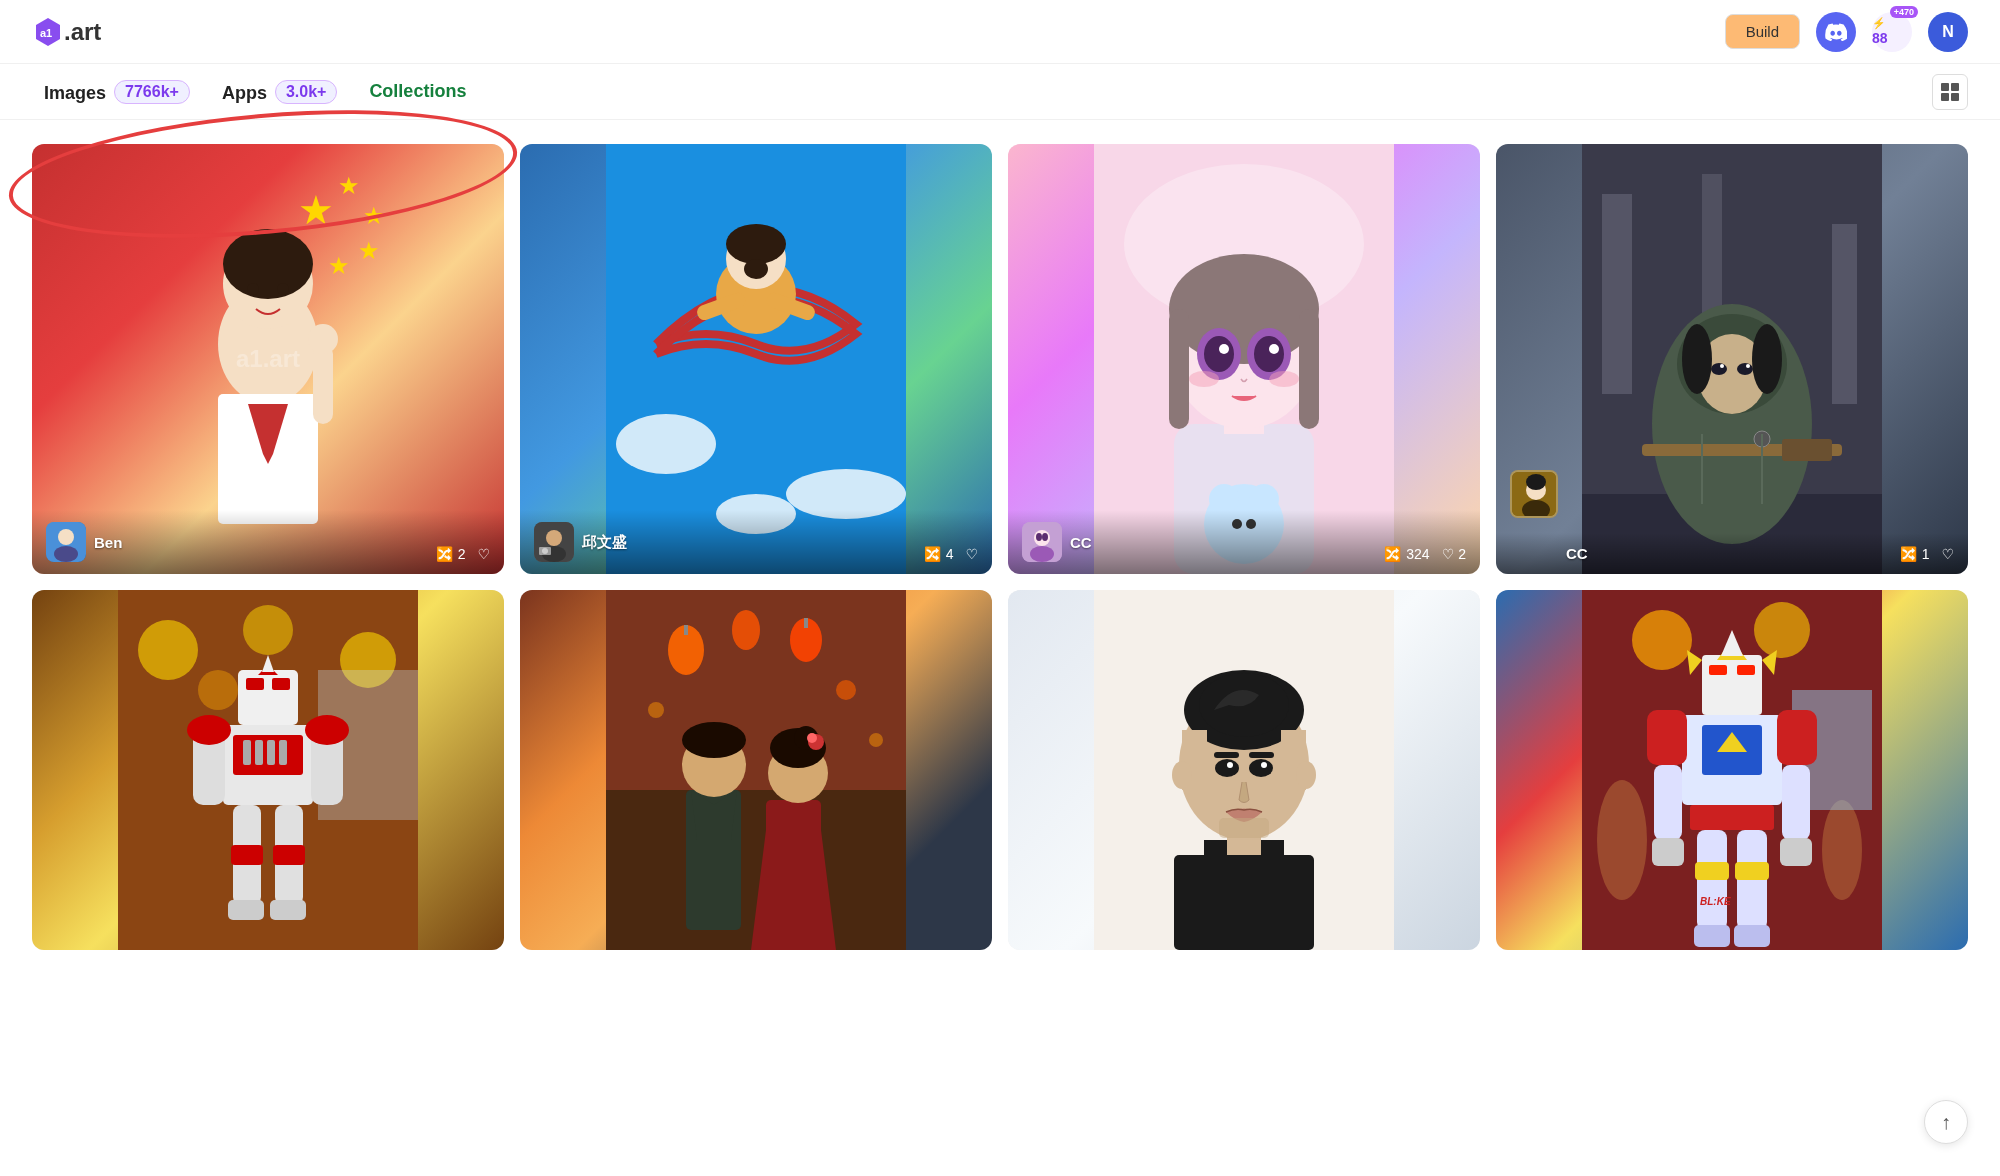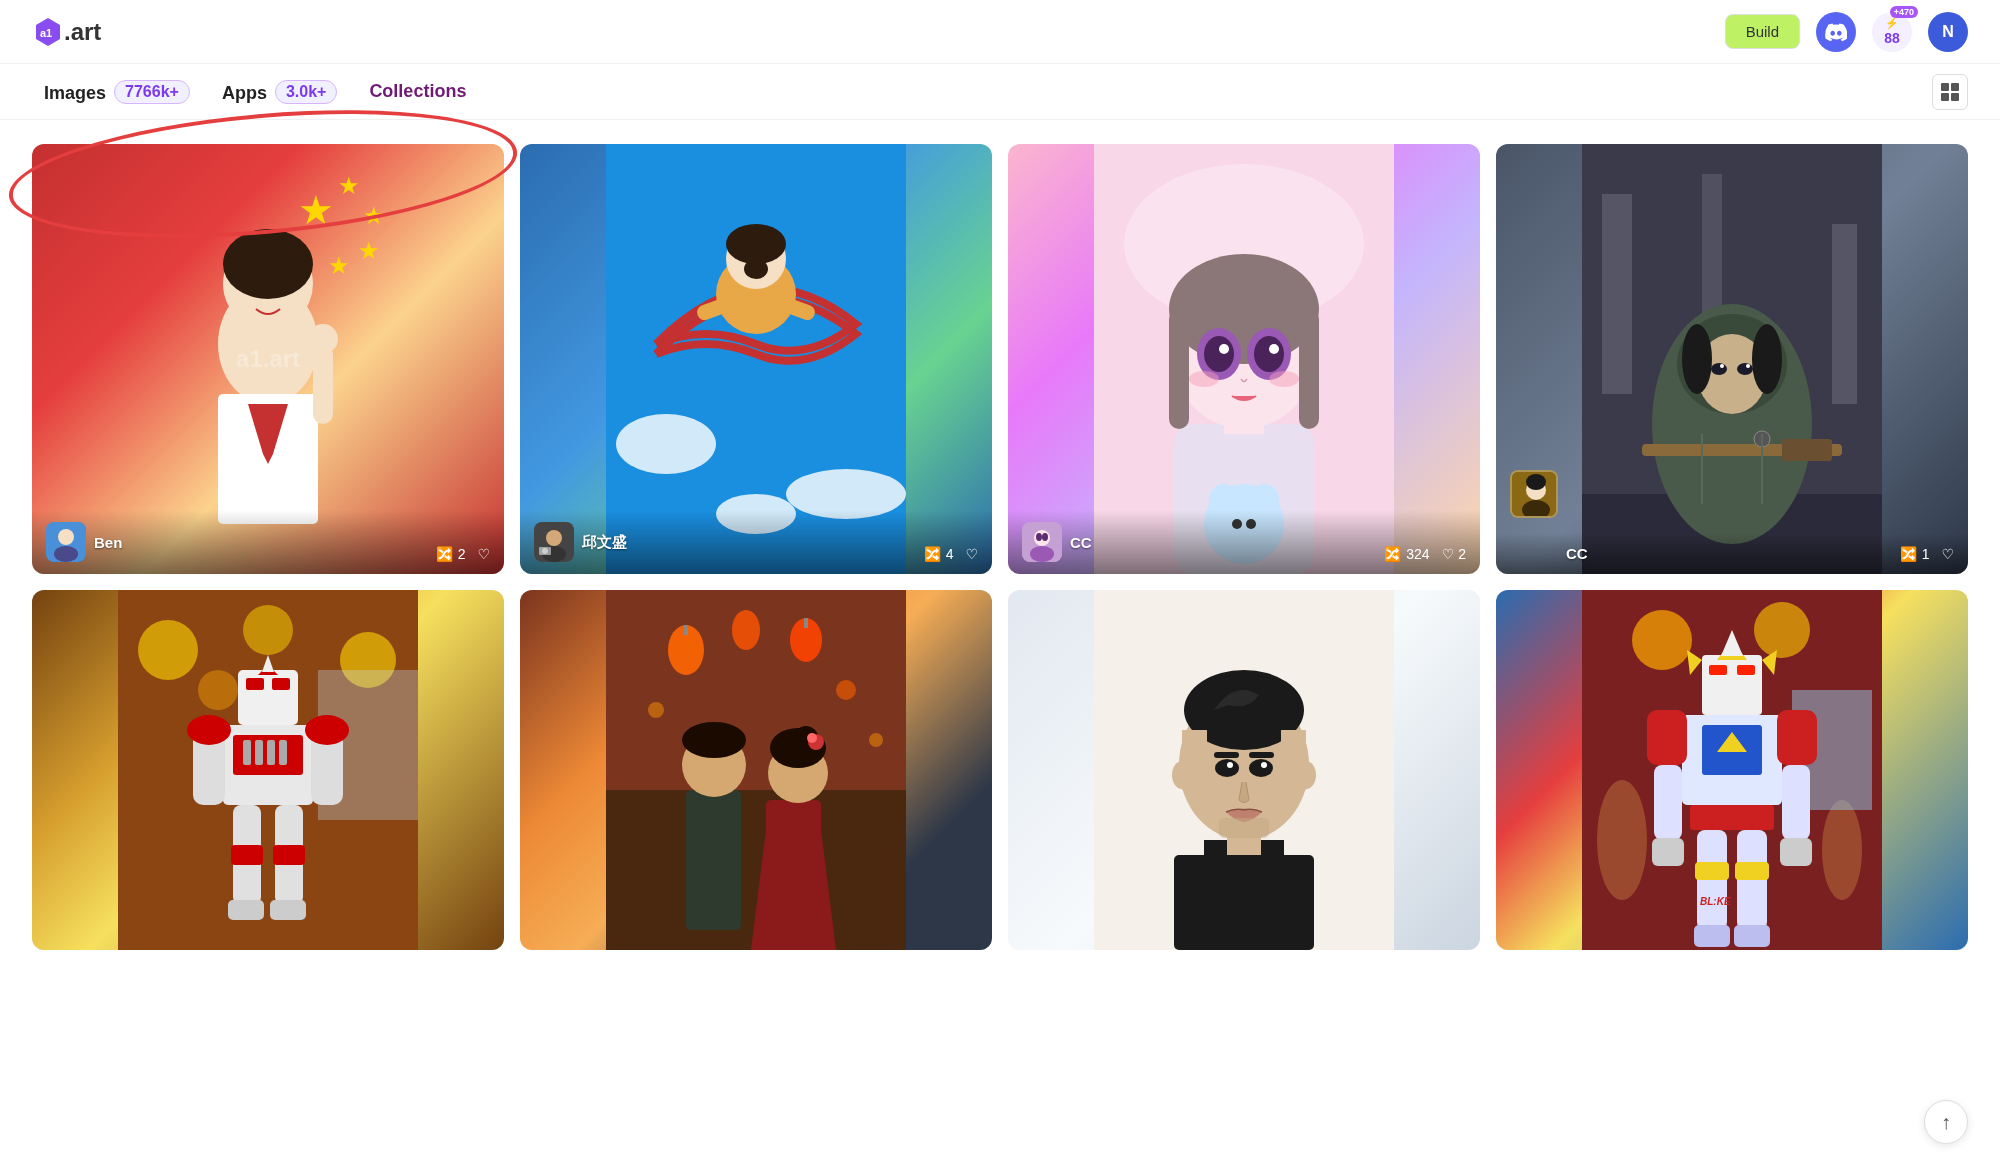"+470" .lightning-btn { align-items: center -> flex-start }
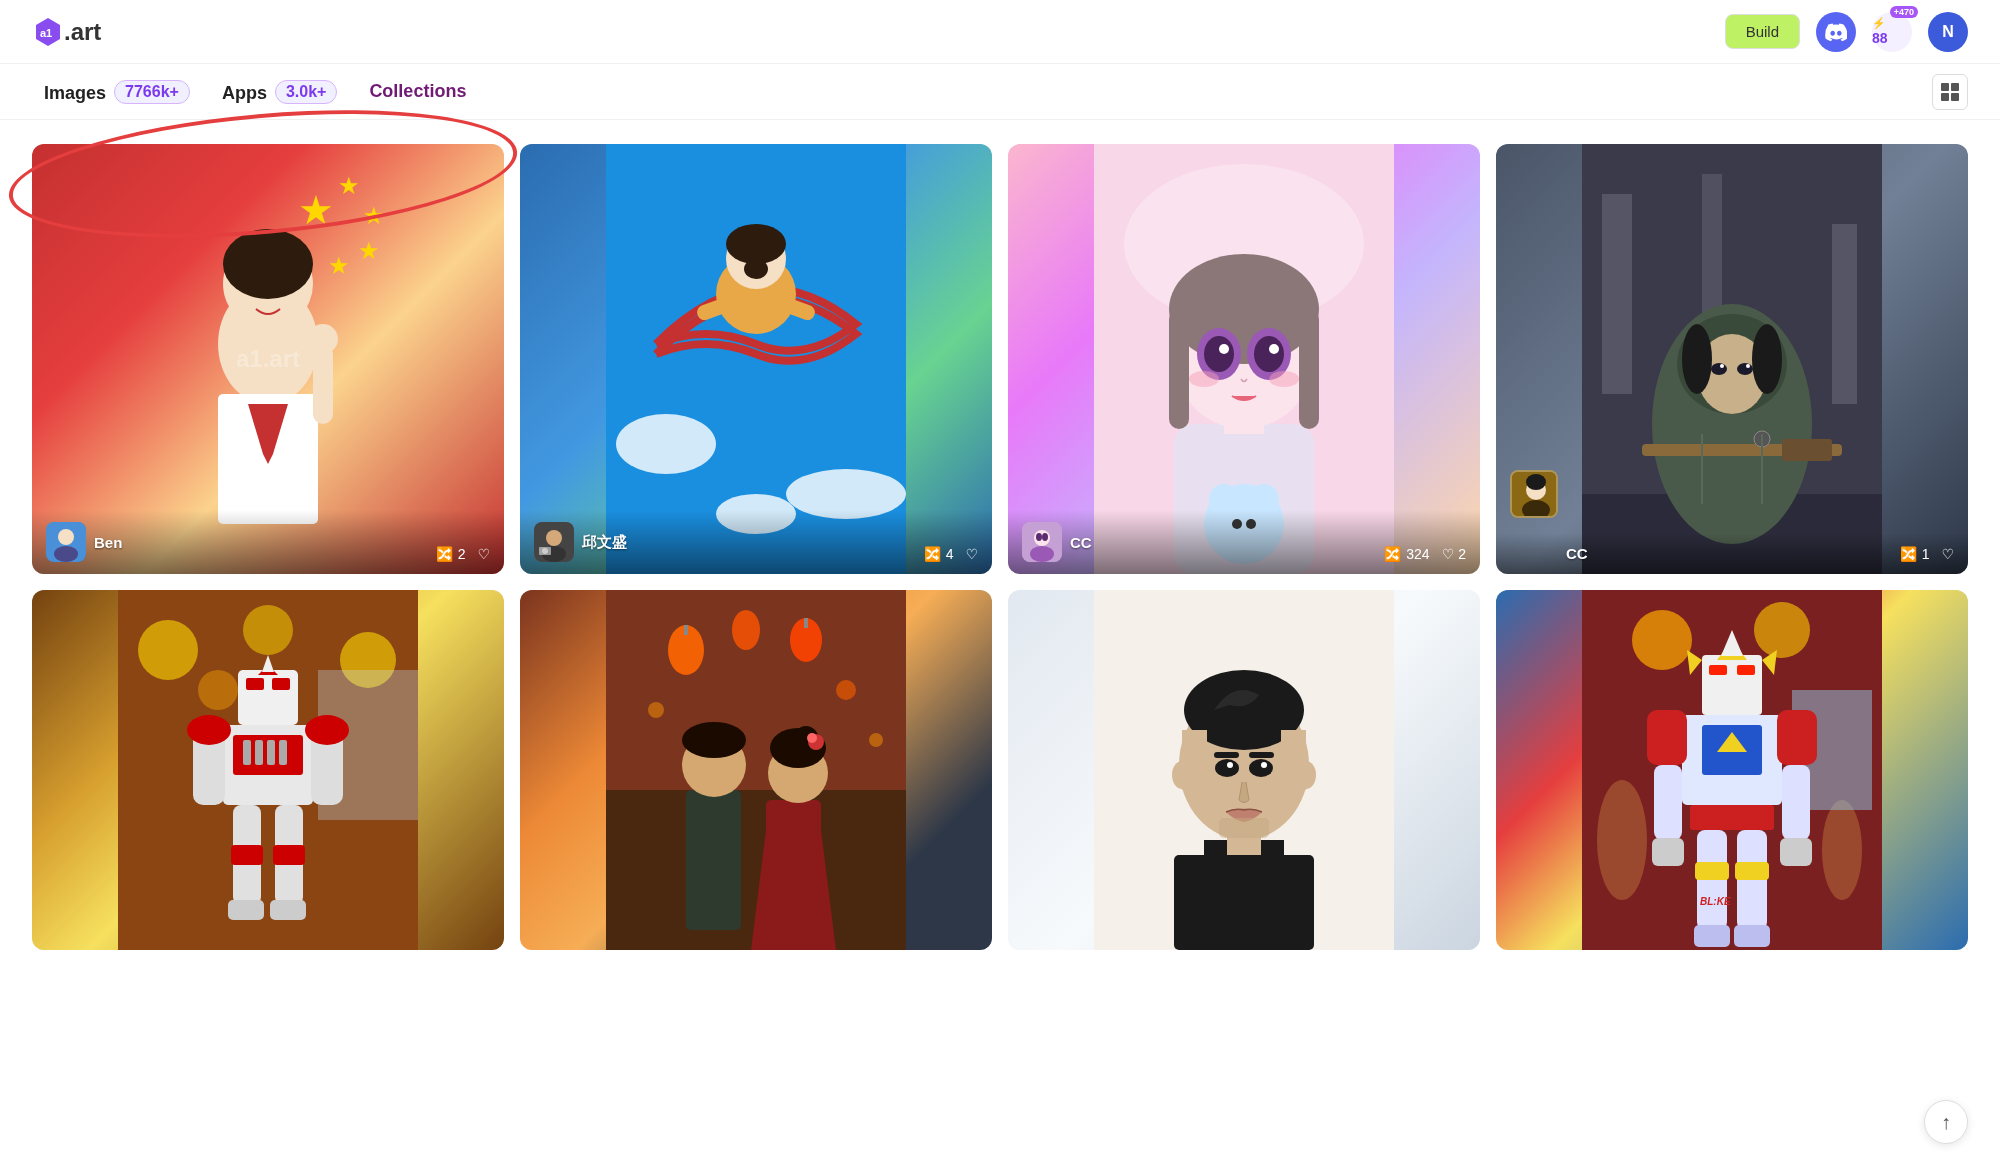"Build" .build-btn { background: #bef264 -> #fdba74 }
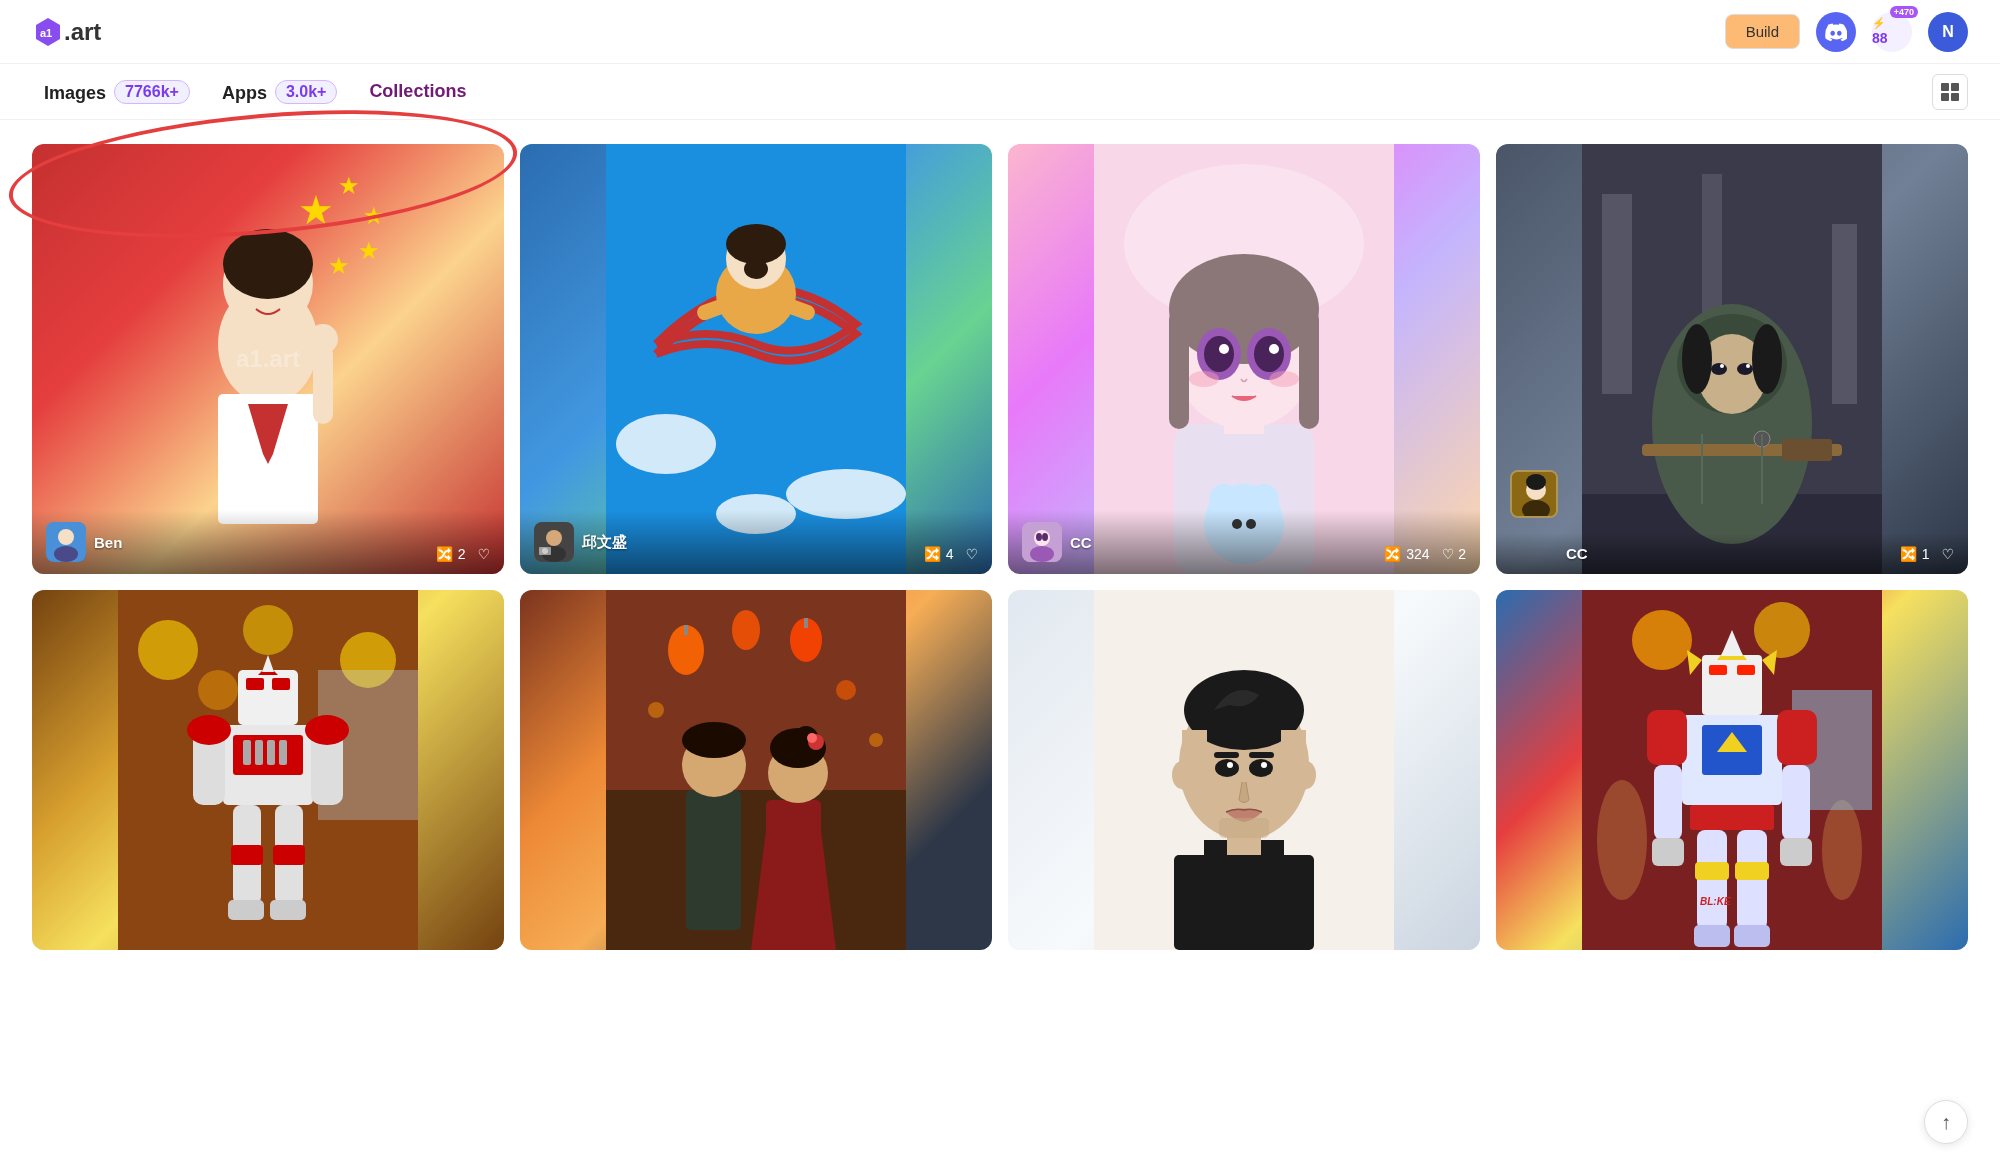"Collections" .nav-tab-collections { color: #701a75 -> #15803d }
